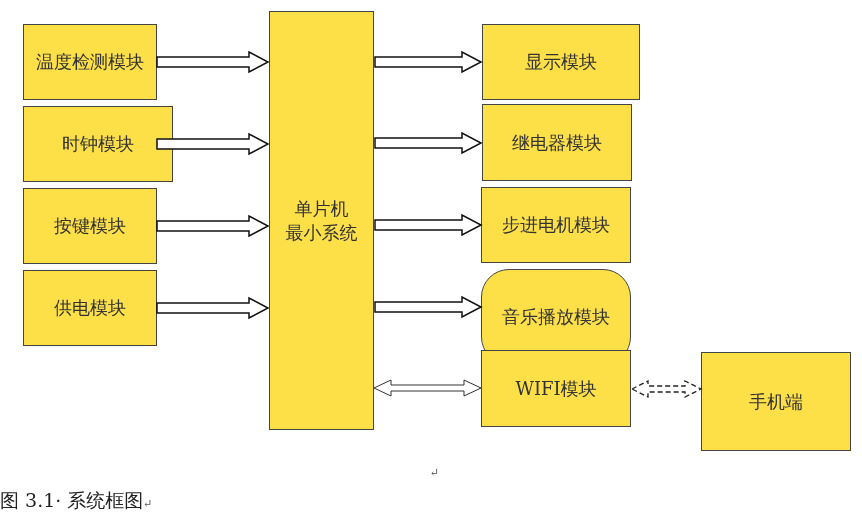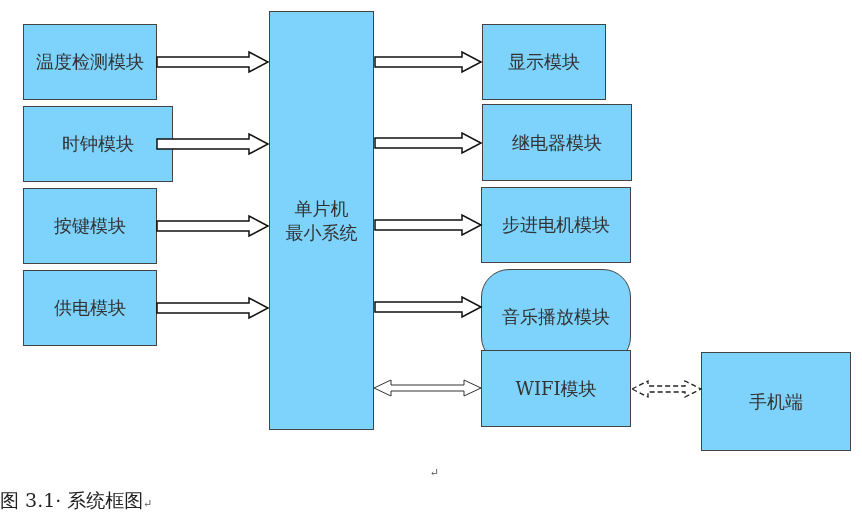"温度检测模块" .box { background: #7dd3fc -> #fde047 }
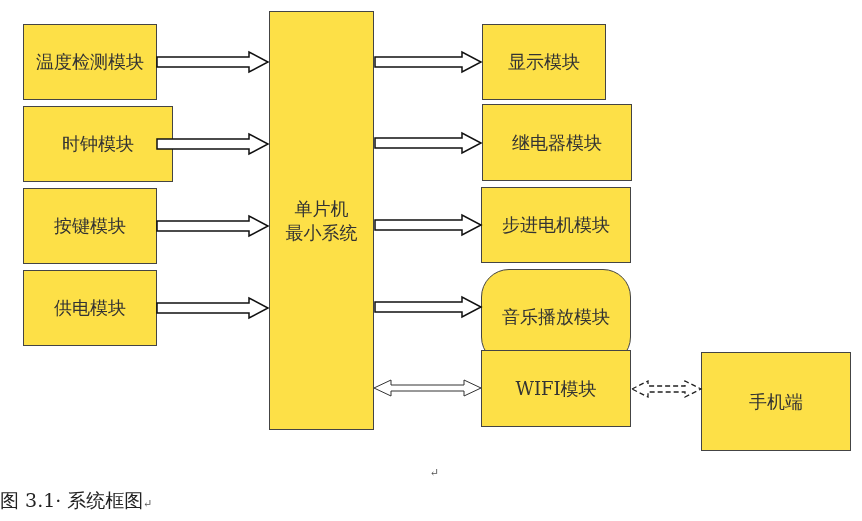"显示模块" div.box { width: 124px -> 158px }
